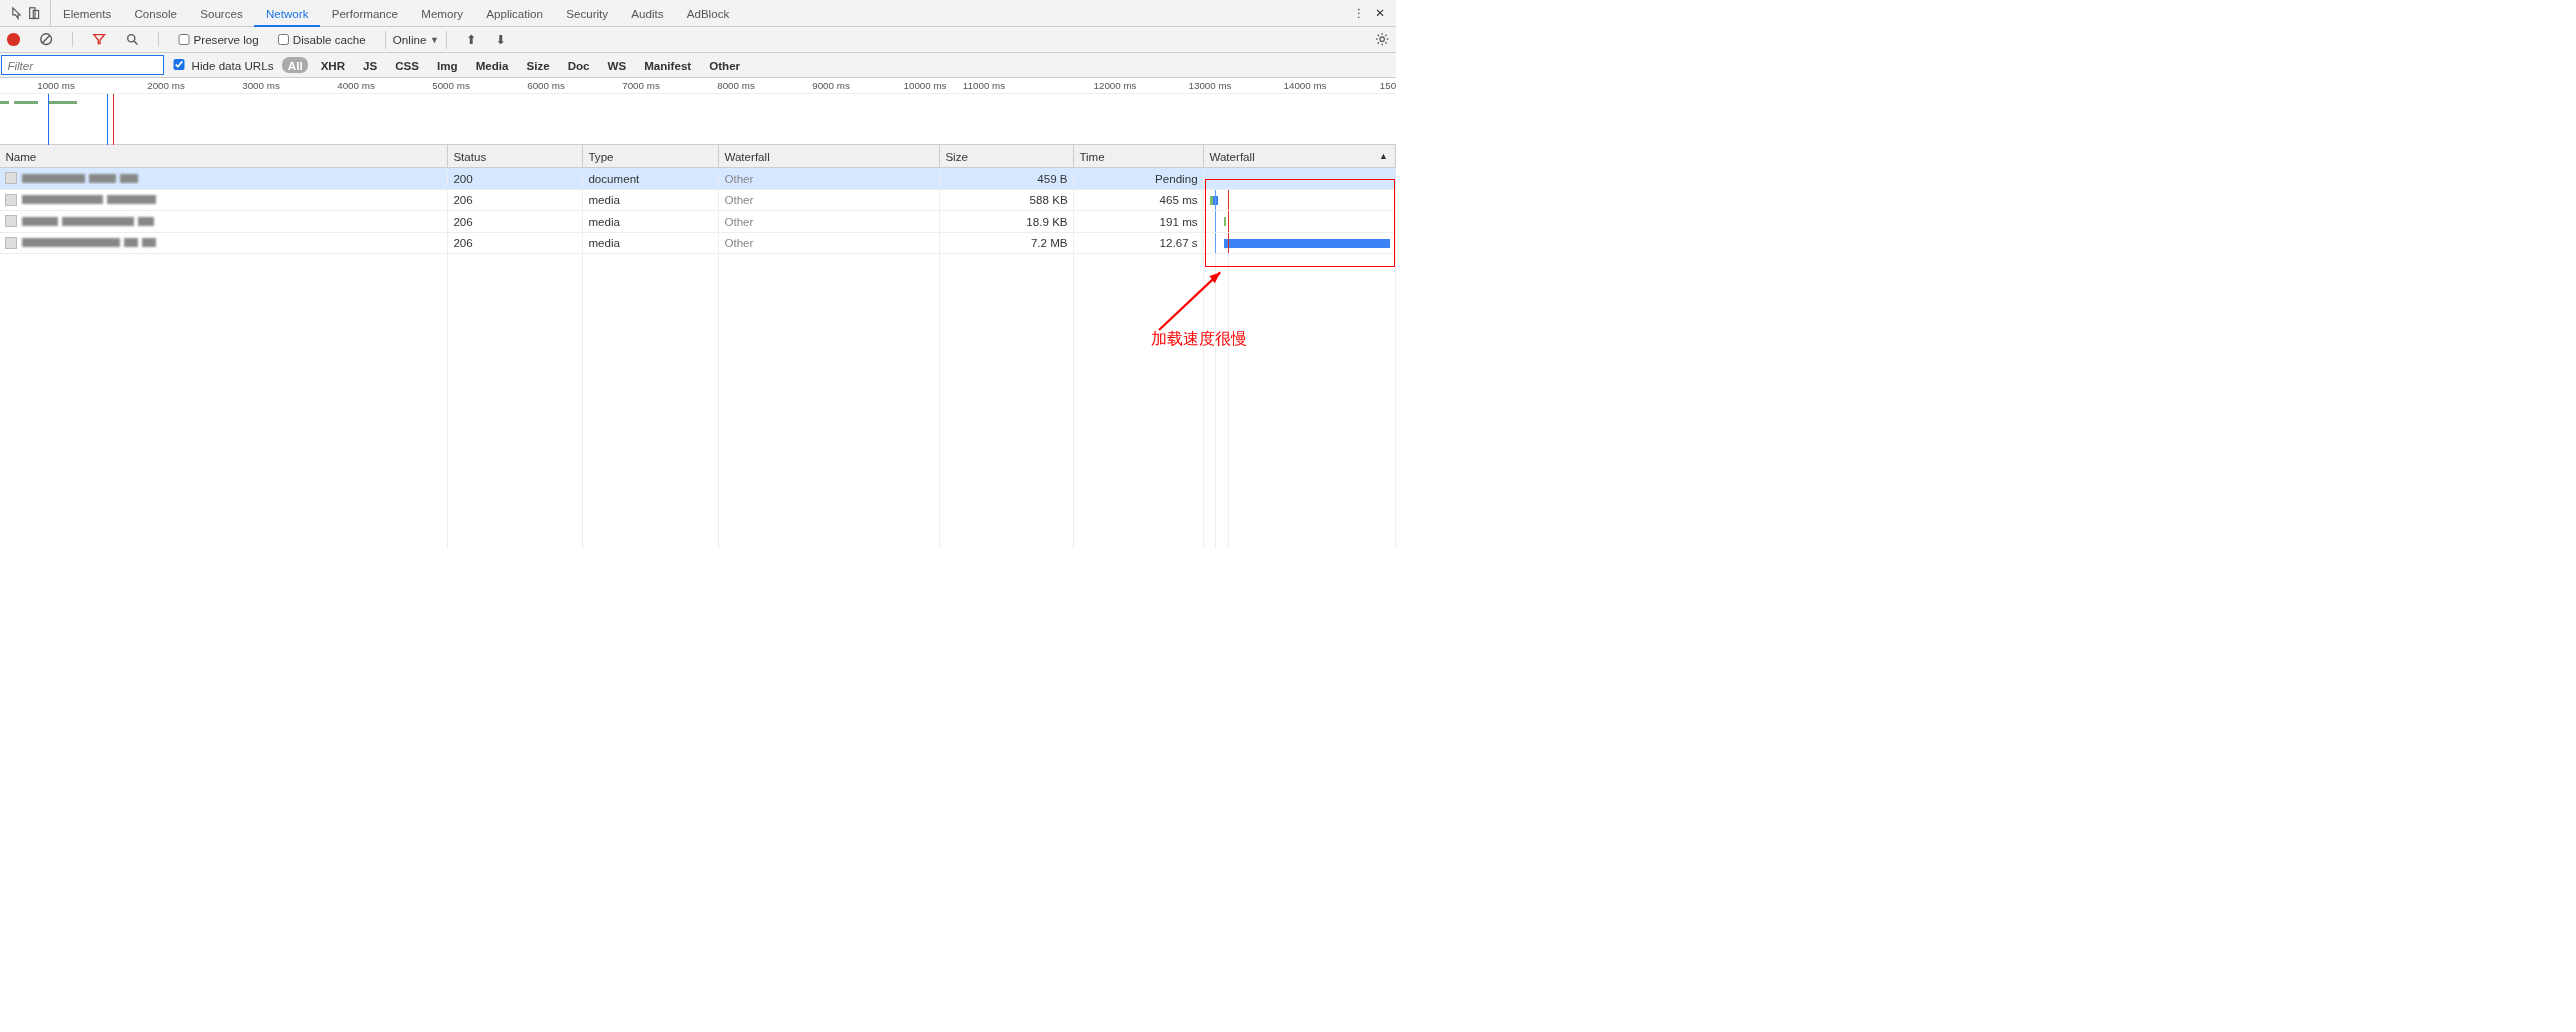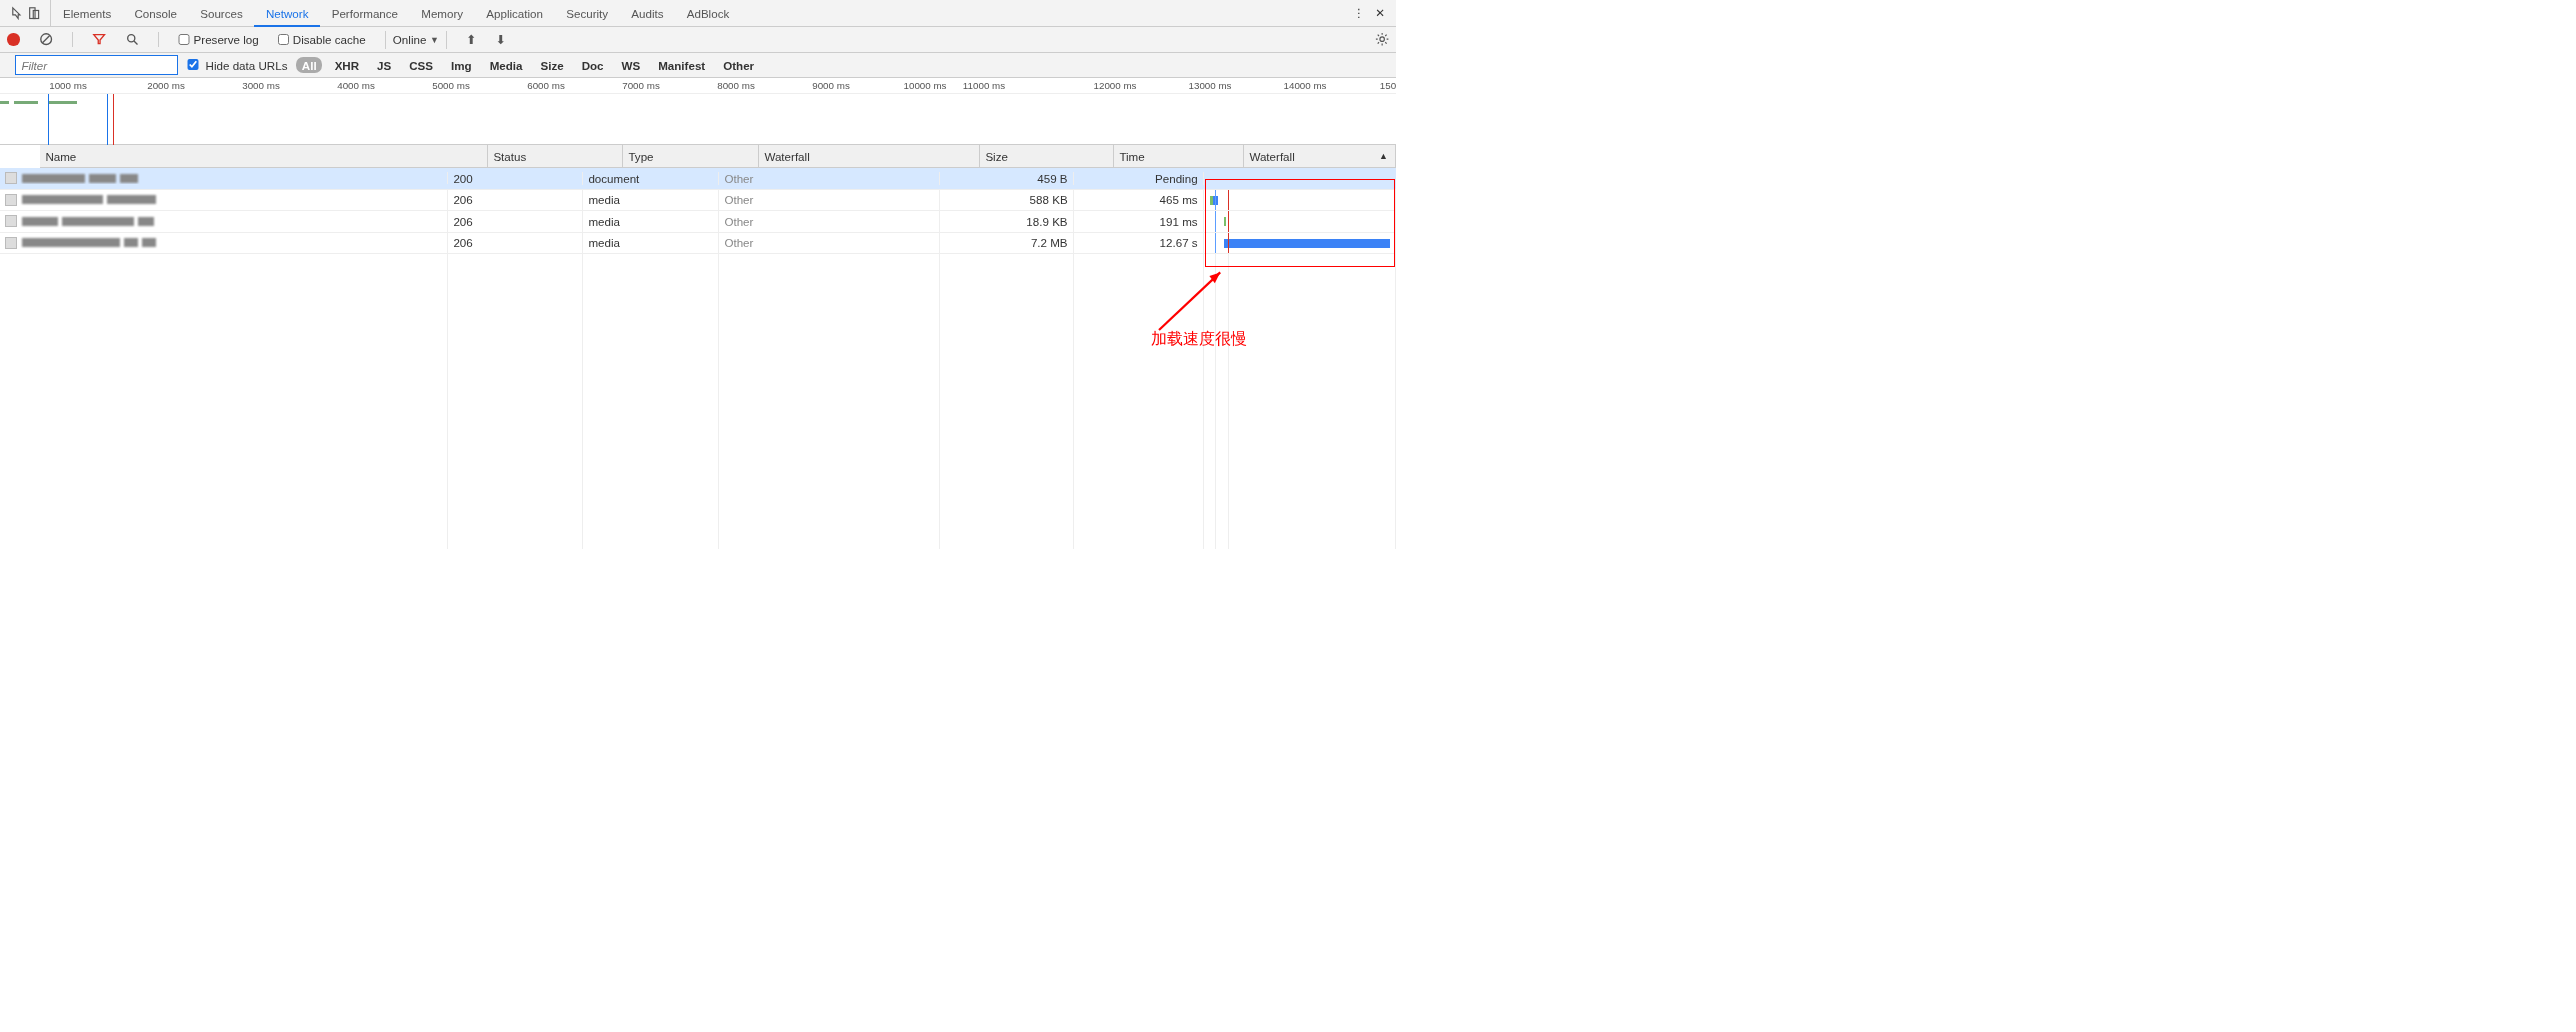"Filter" .filter-bar { padding: 0 15px -> 0 1px }
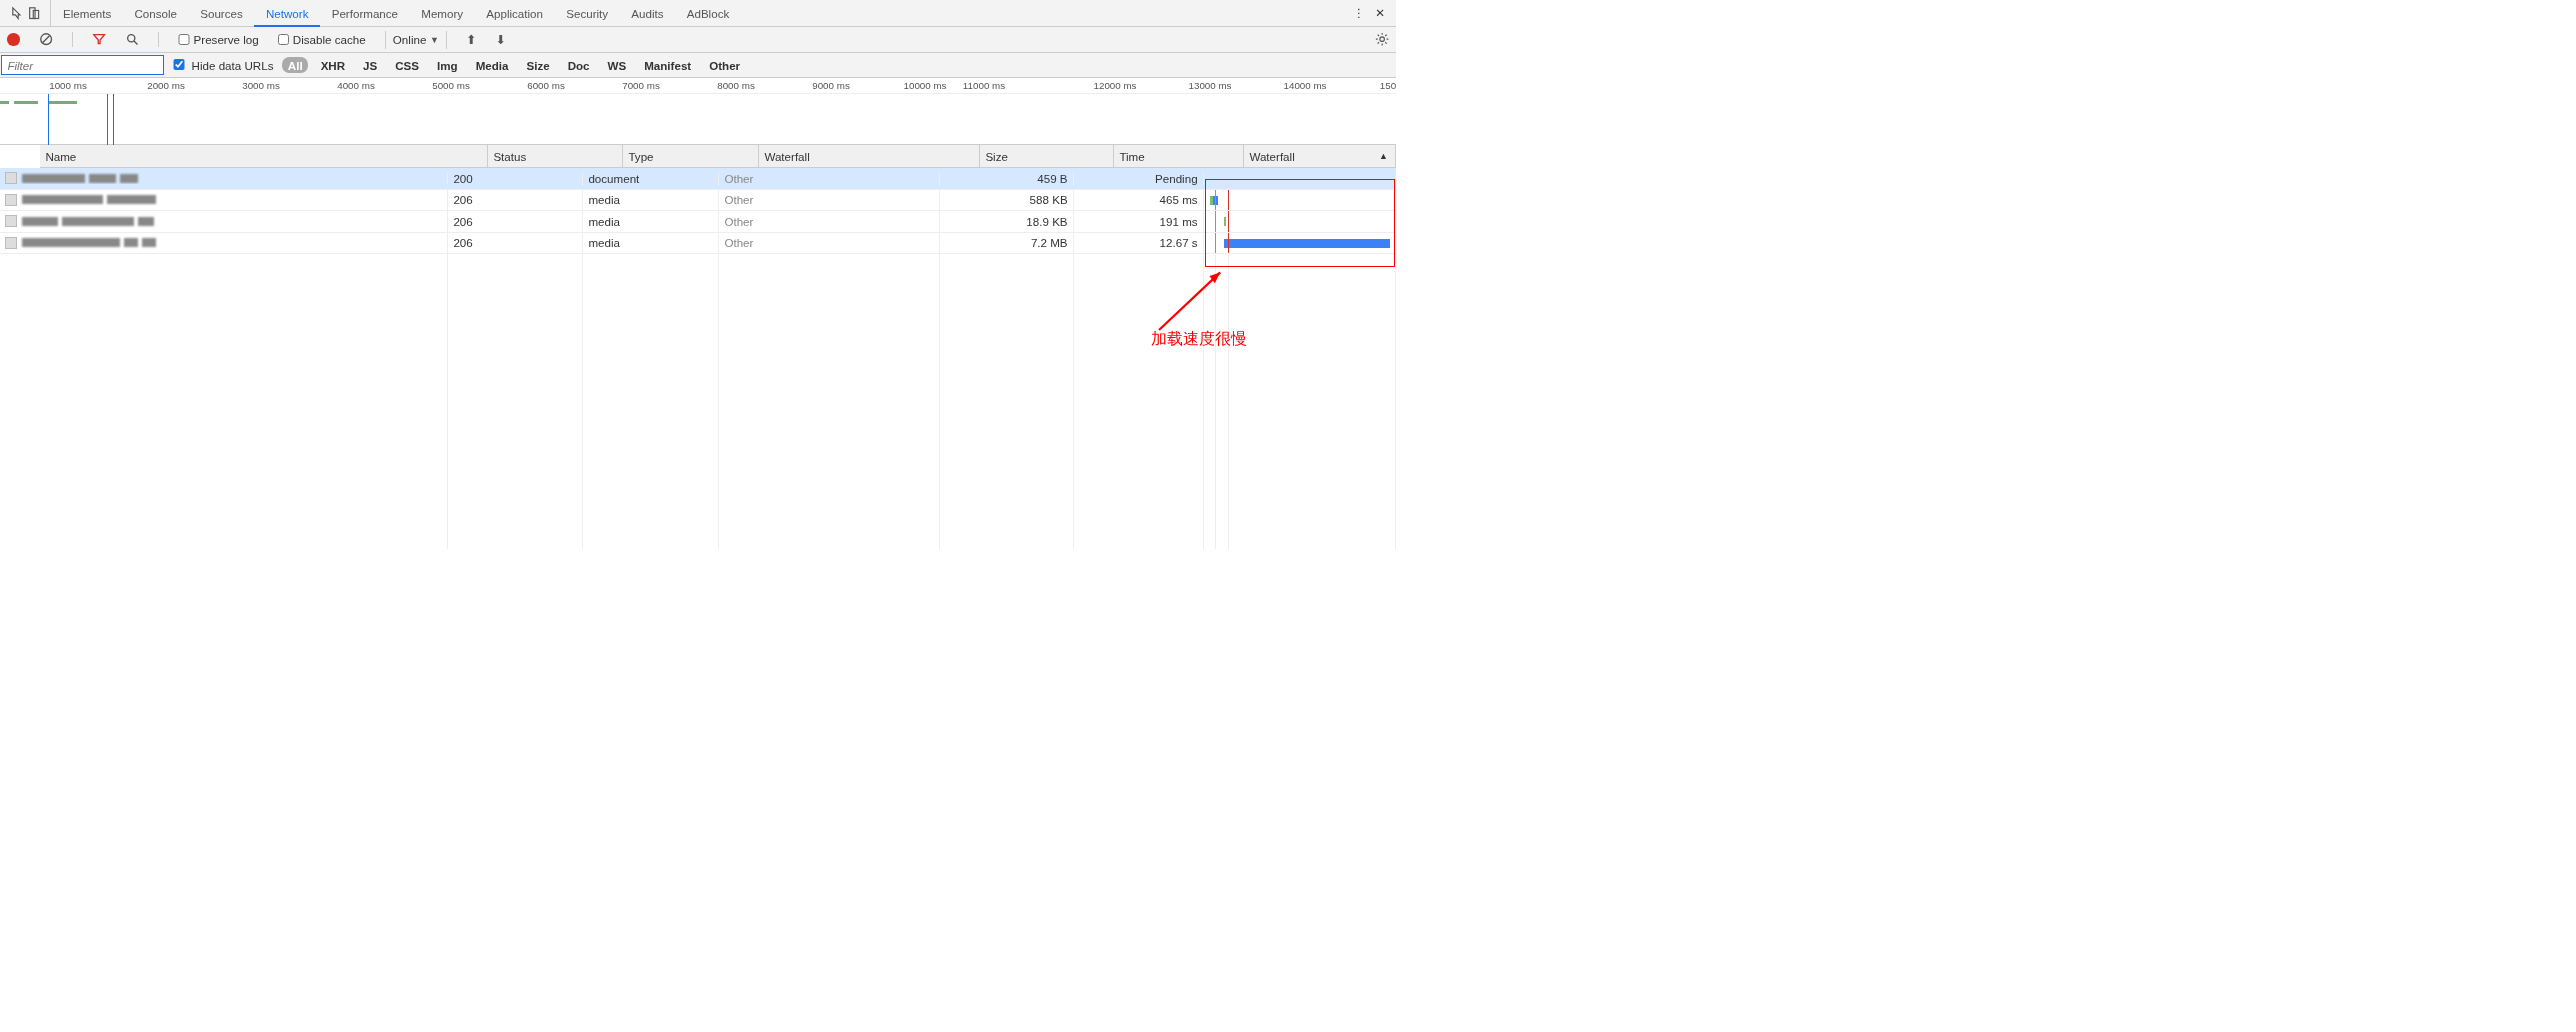"1000 ms" span.tick { left: 68px -> 56px }
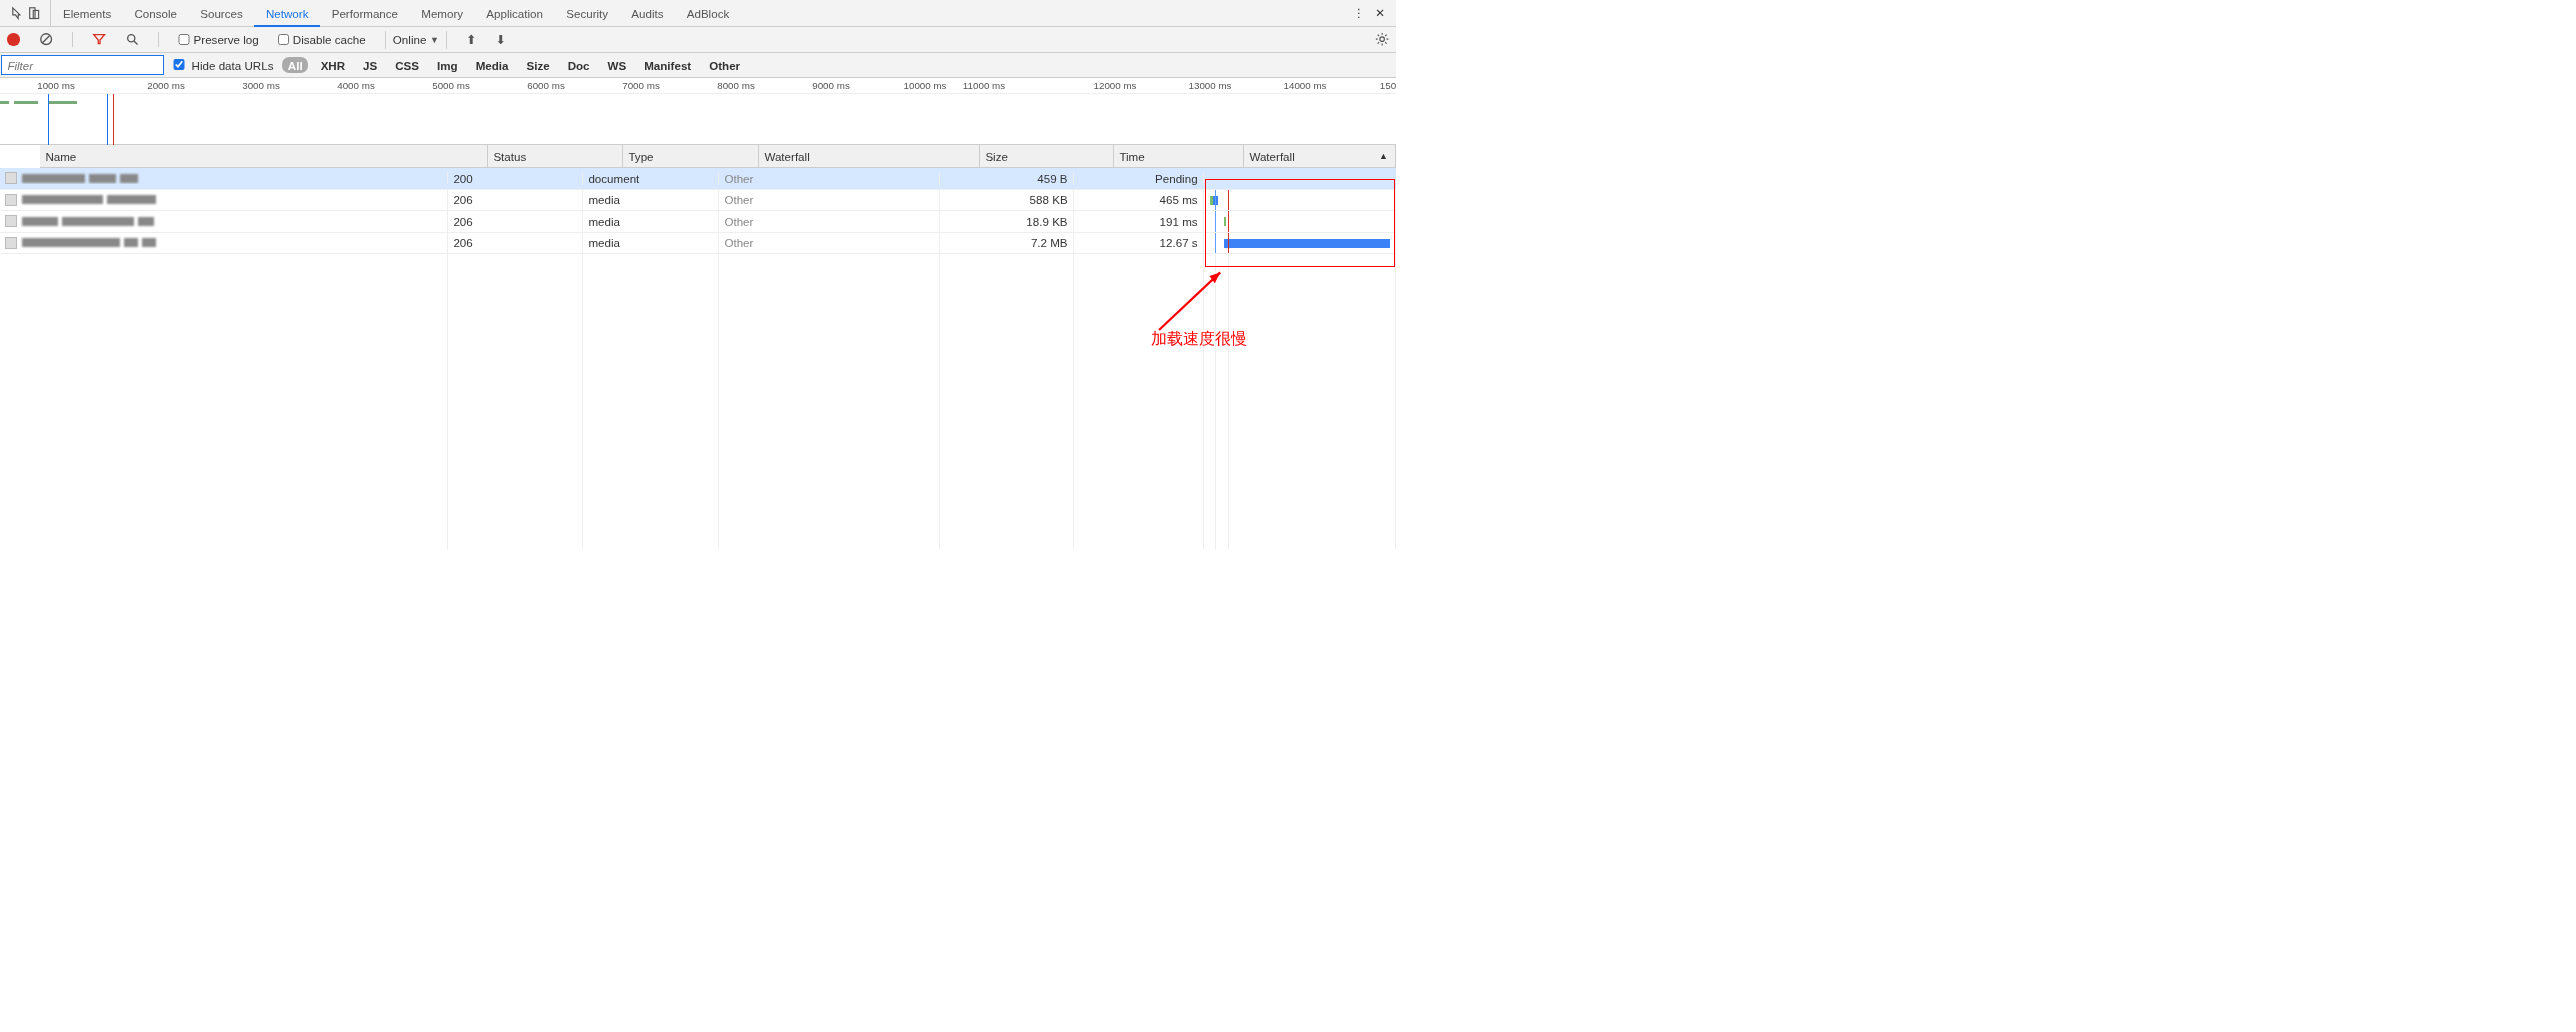"Name" .table-header { margin-left: 40px -> none }
